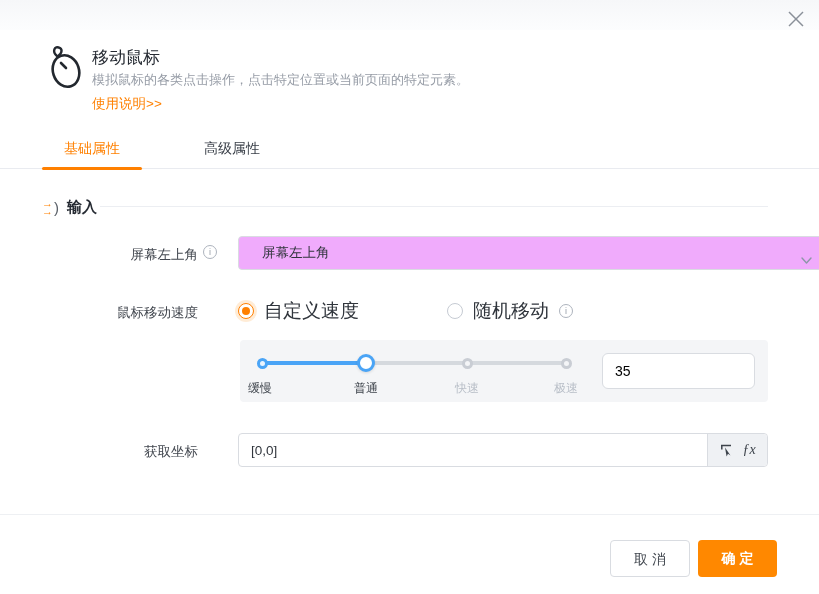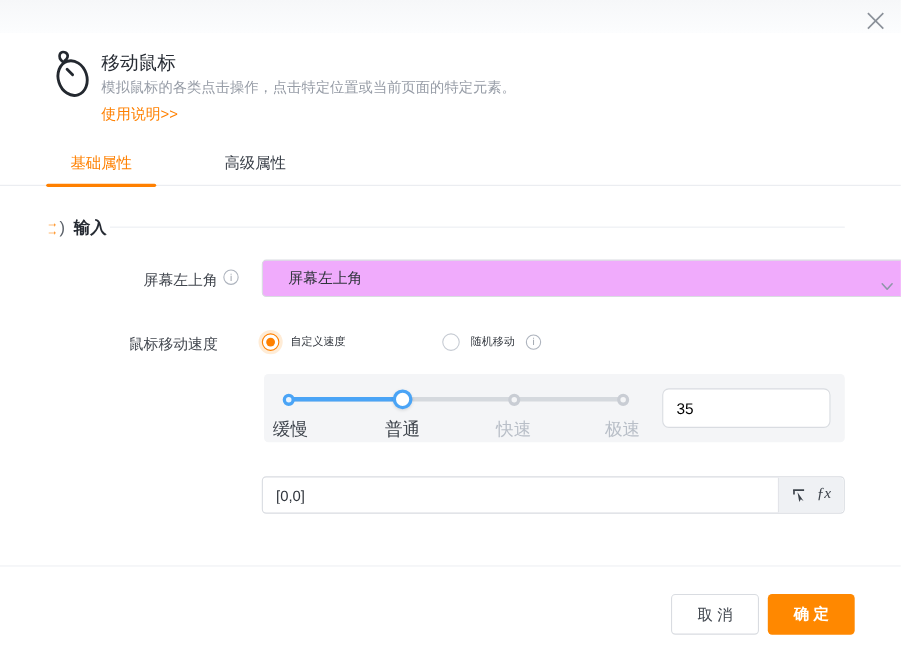"自定义速度" .radio-lbl { font-size: 10px -> 19px }
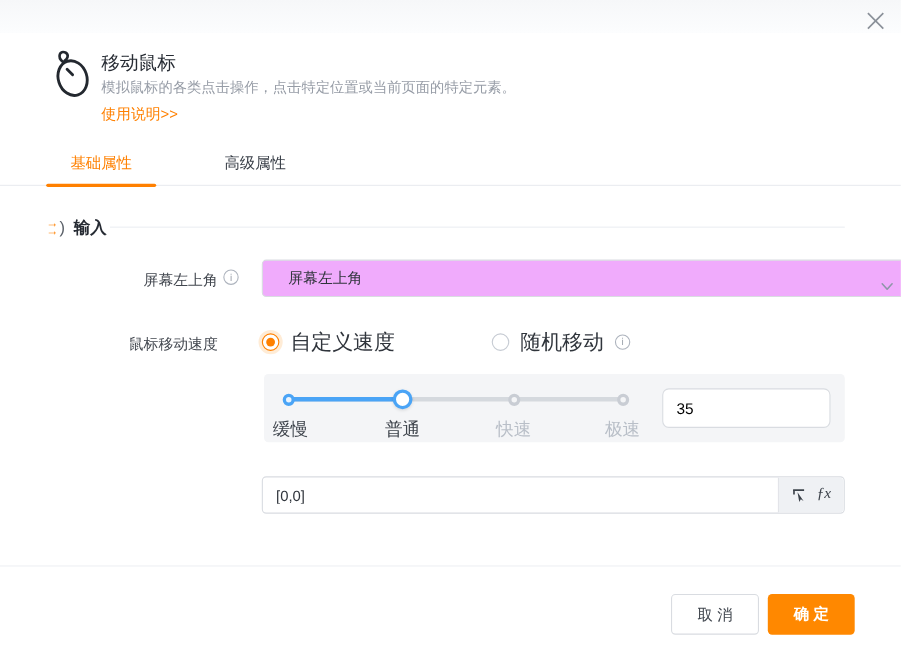"缓慢" .slbl { font-size: 16px -> 12px }
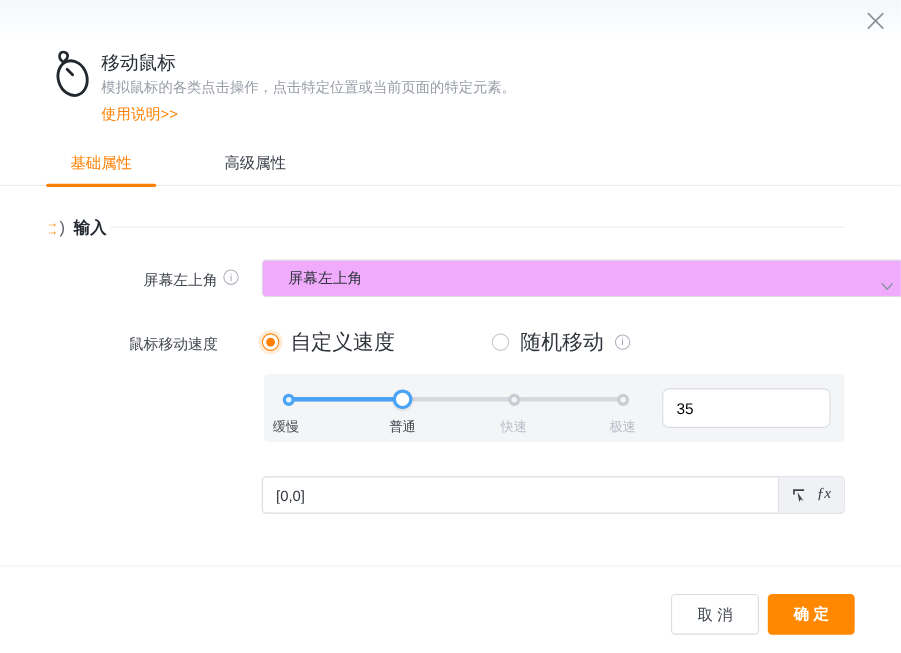"获取坐标" div.field-label { html: none -> <div>获取坐标</div> }
